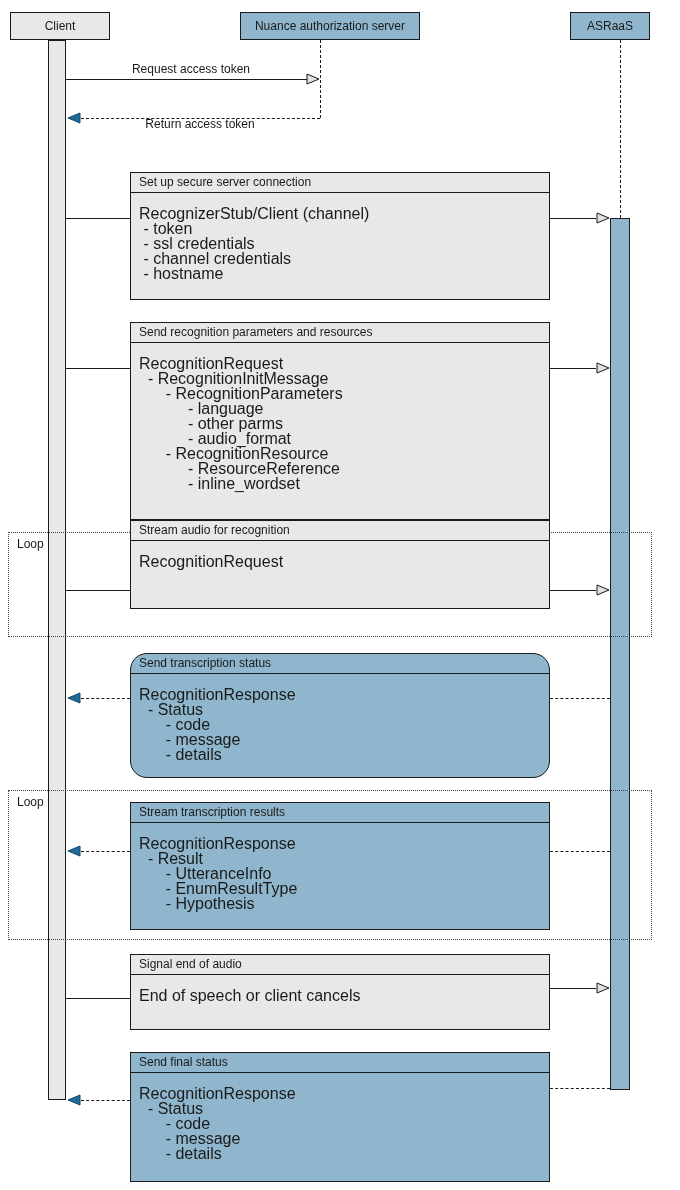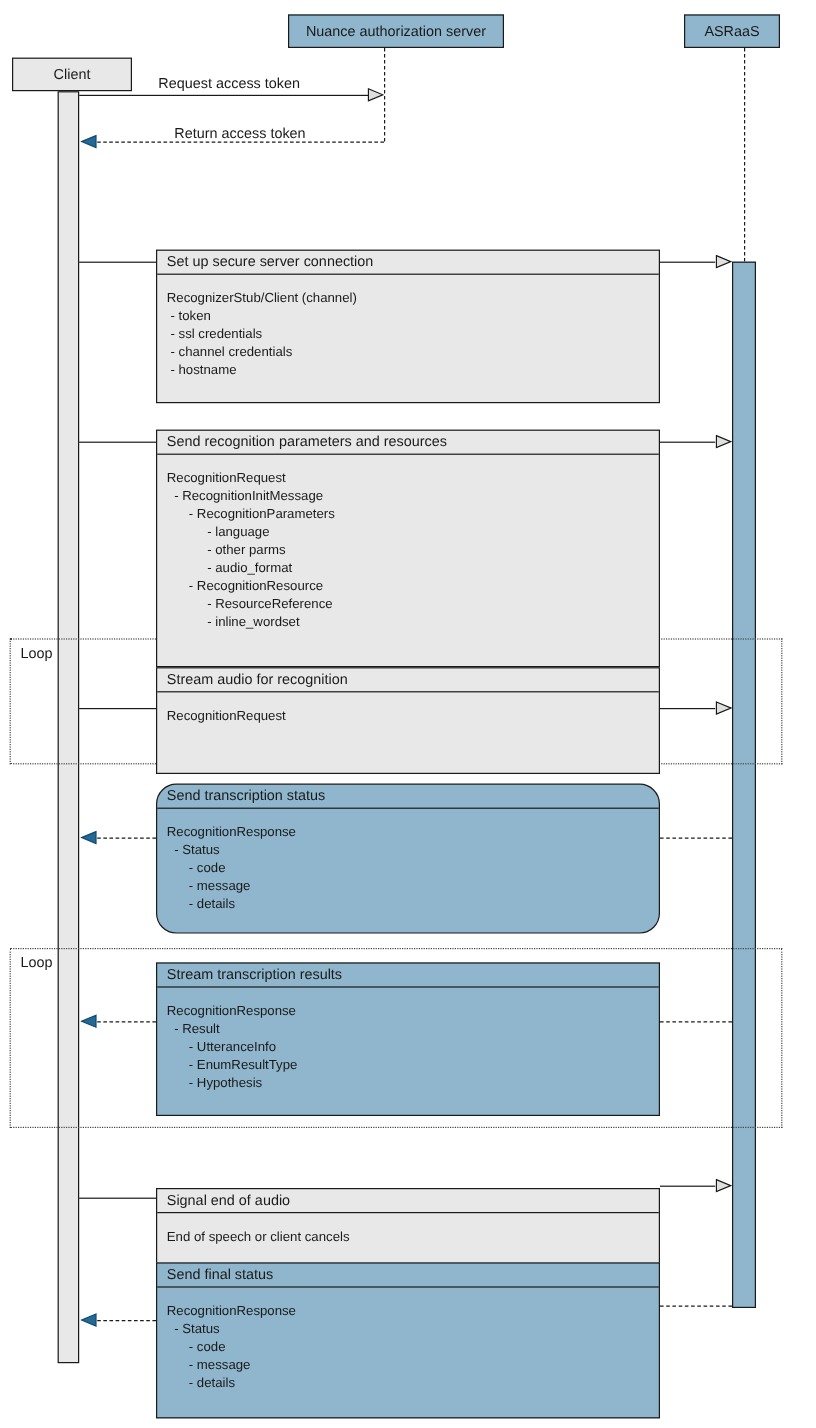"Client" .fill-gray { margin-top: 36px -> none }
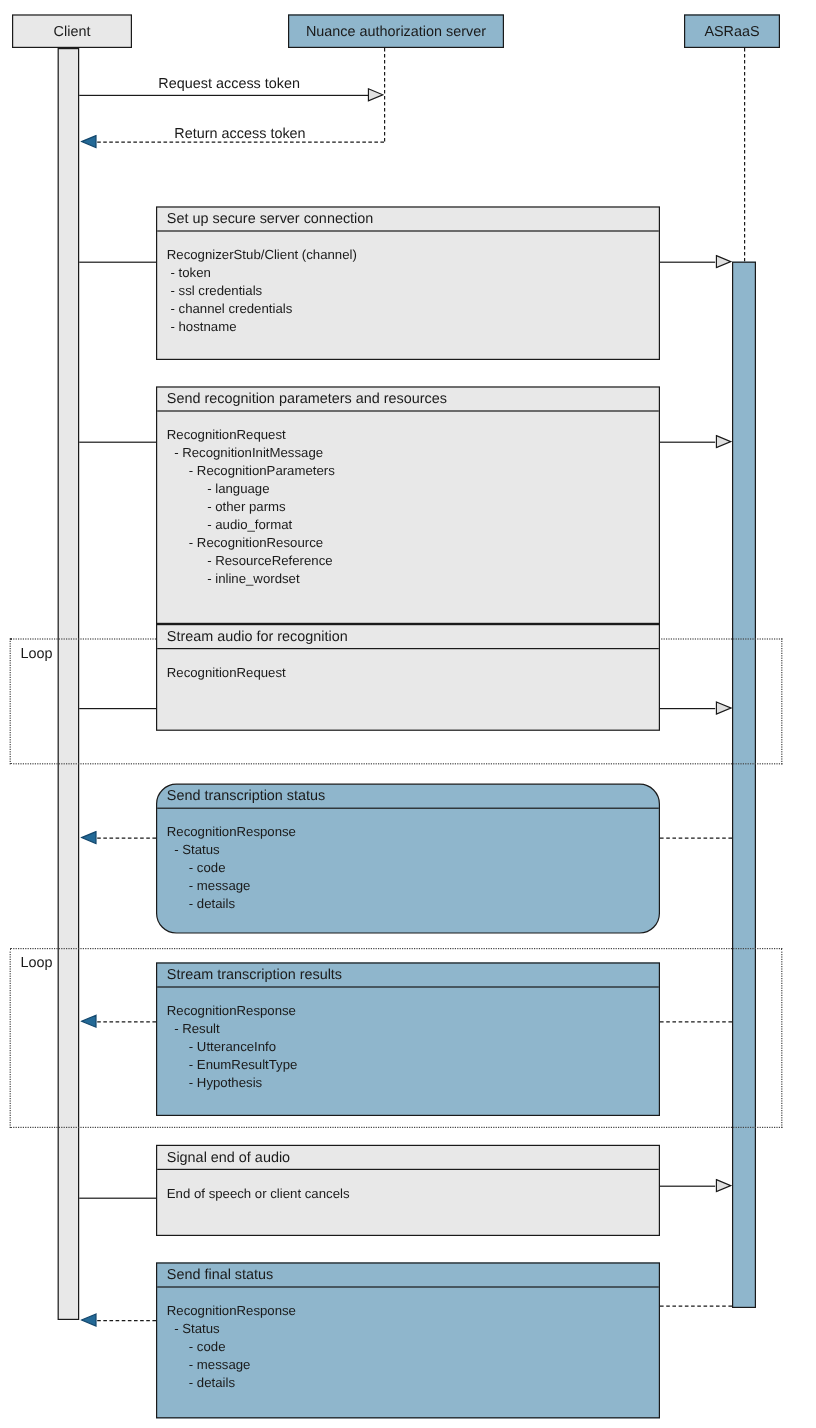"Return access token" div.msg-label { top: 104px -> 117px }
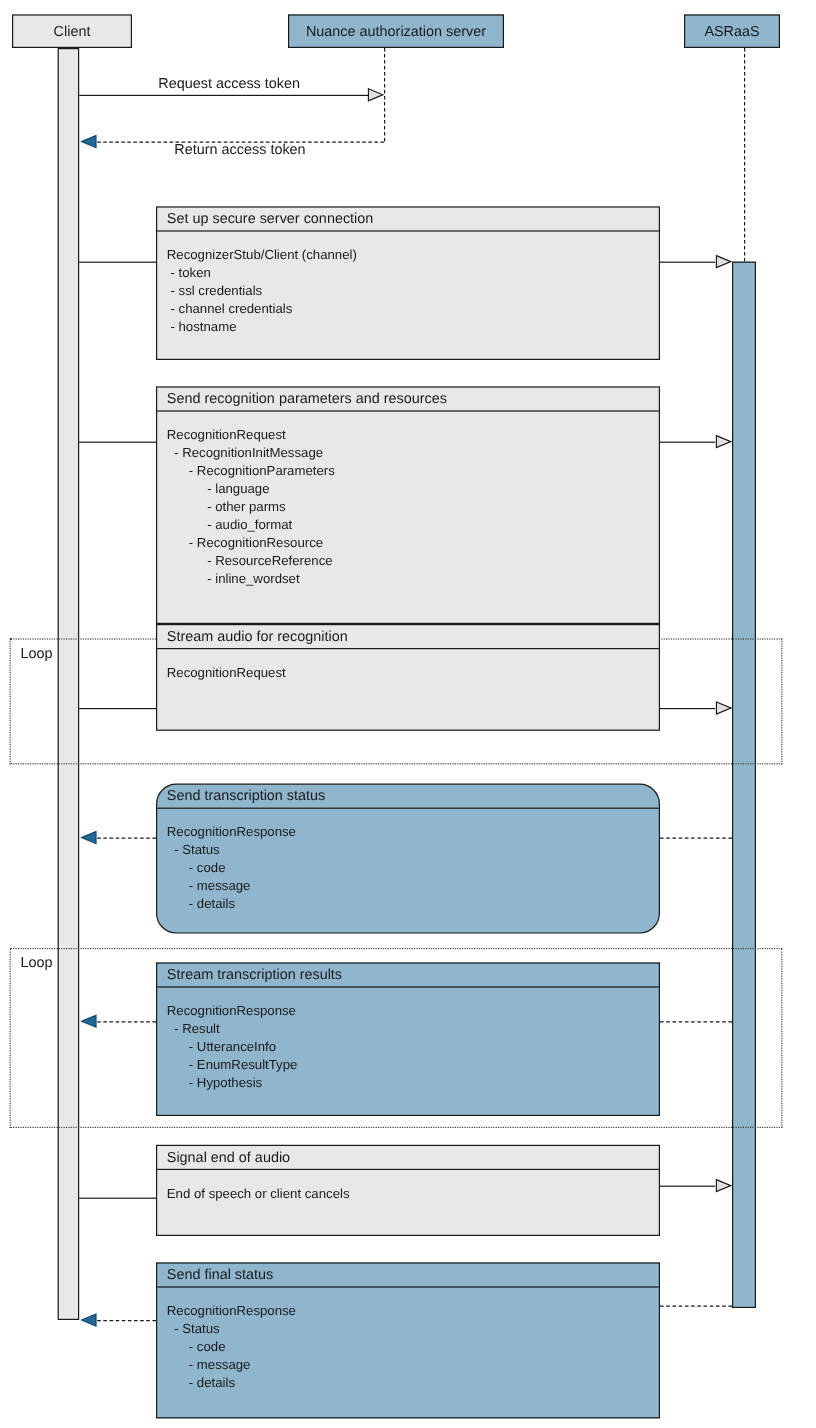"RecognizerStub/Client (channel)" .stepbox .bdy { font-size: 11px -> 16px }
